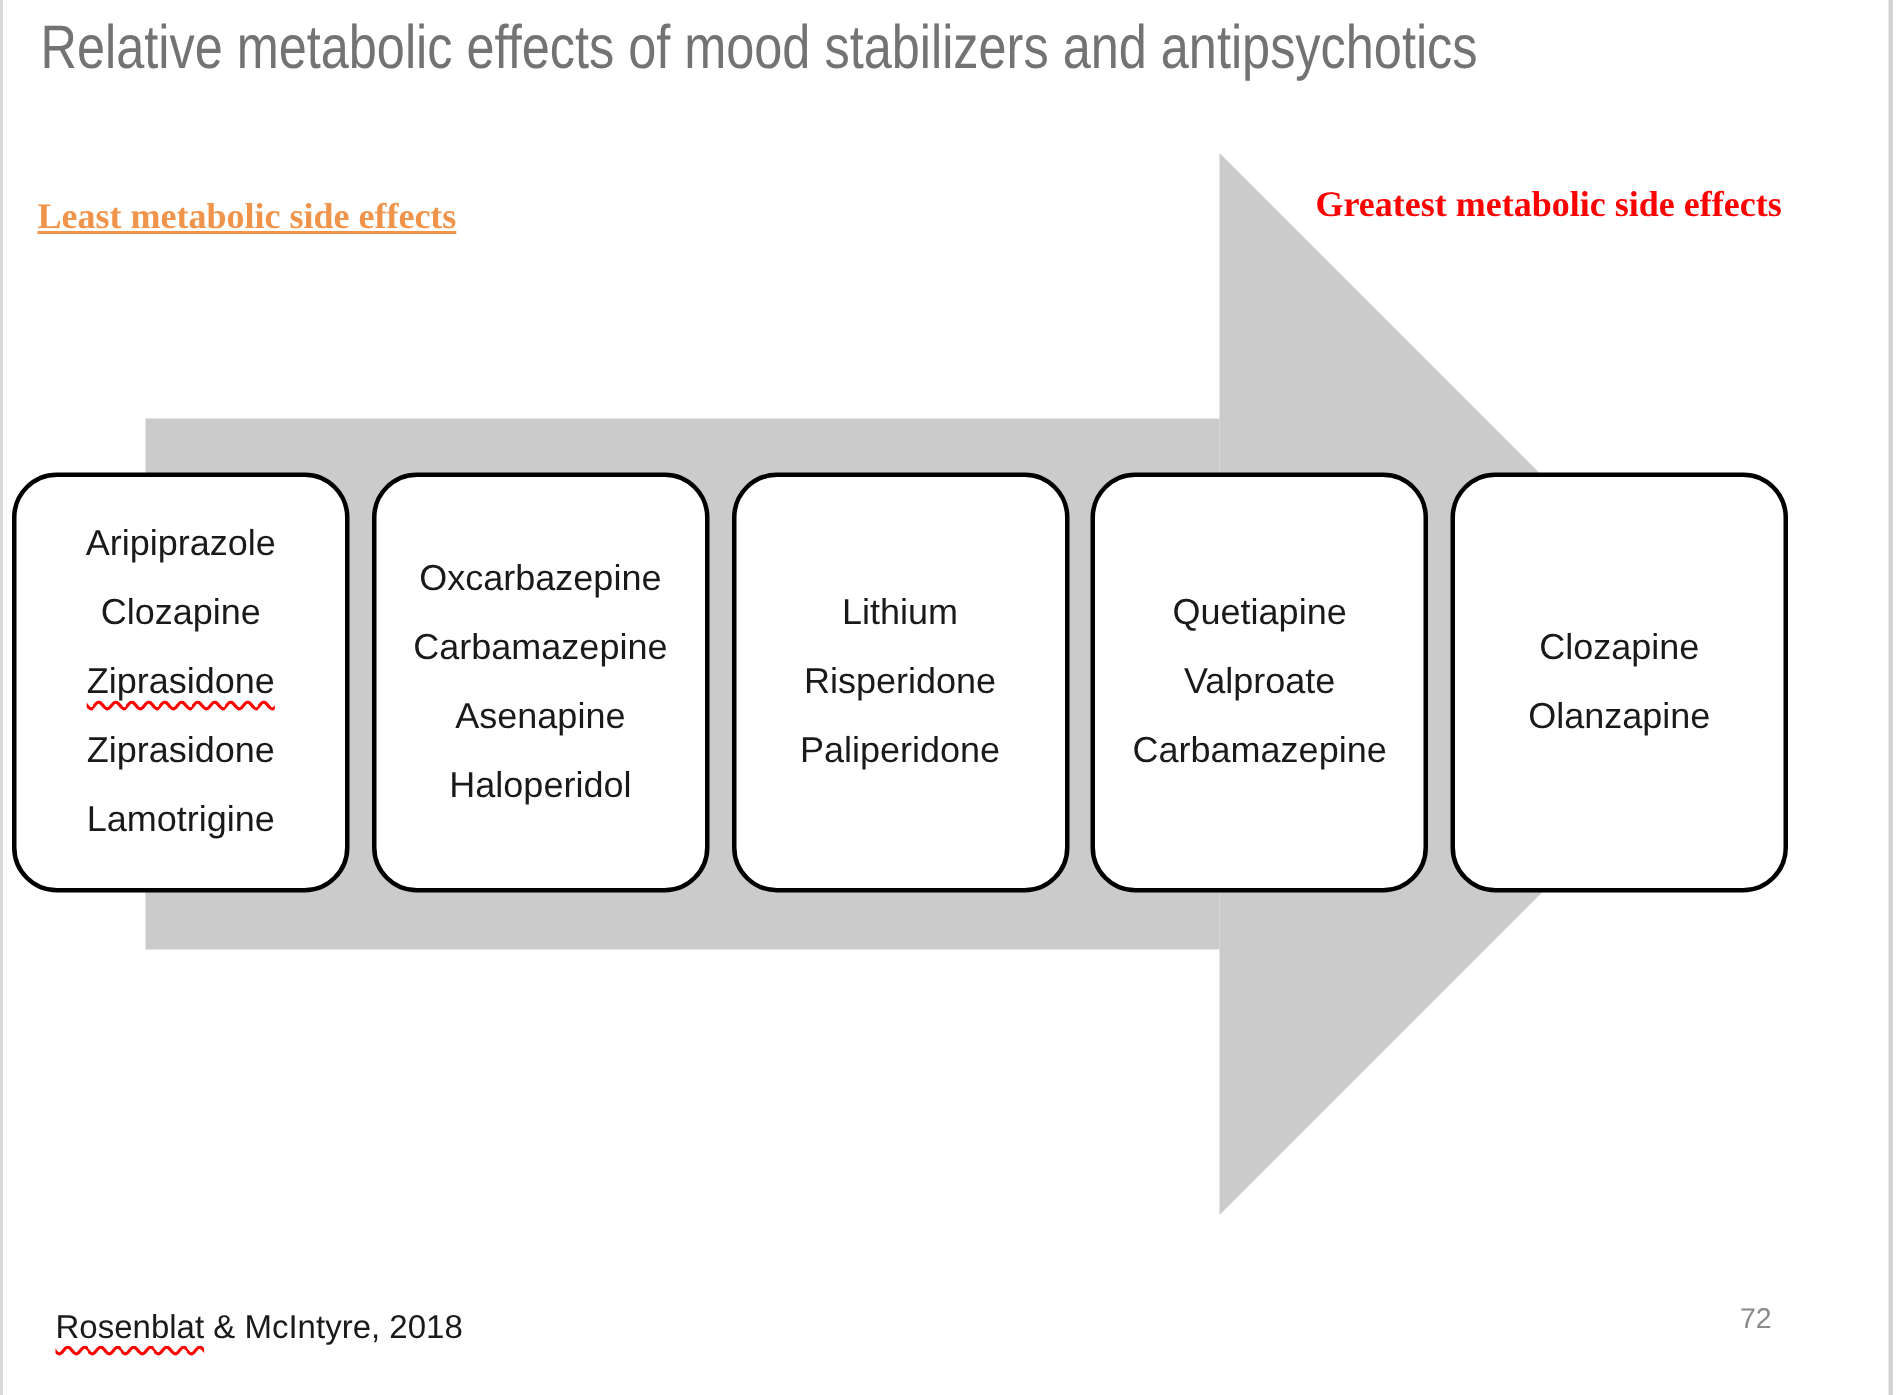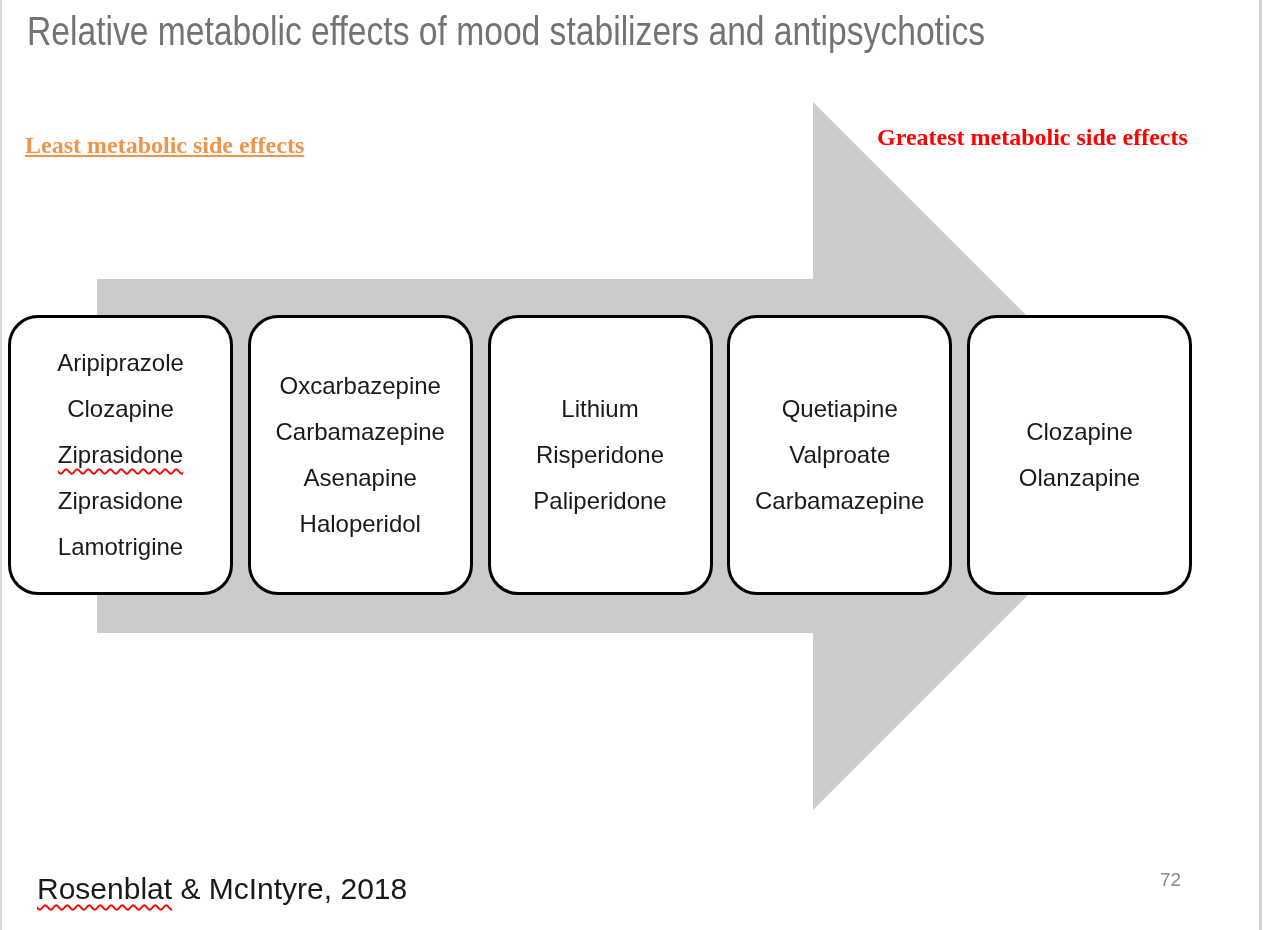"Rosenblat & McIntyre, 2018" .citation { font-size: 30px -> 22px }
